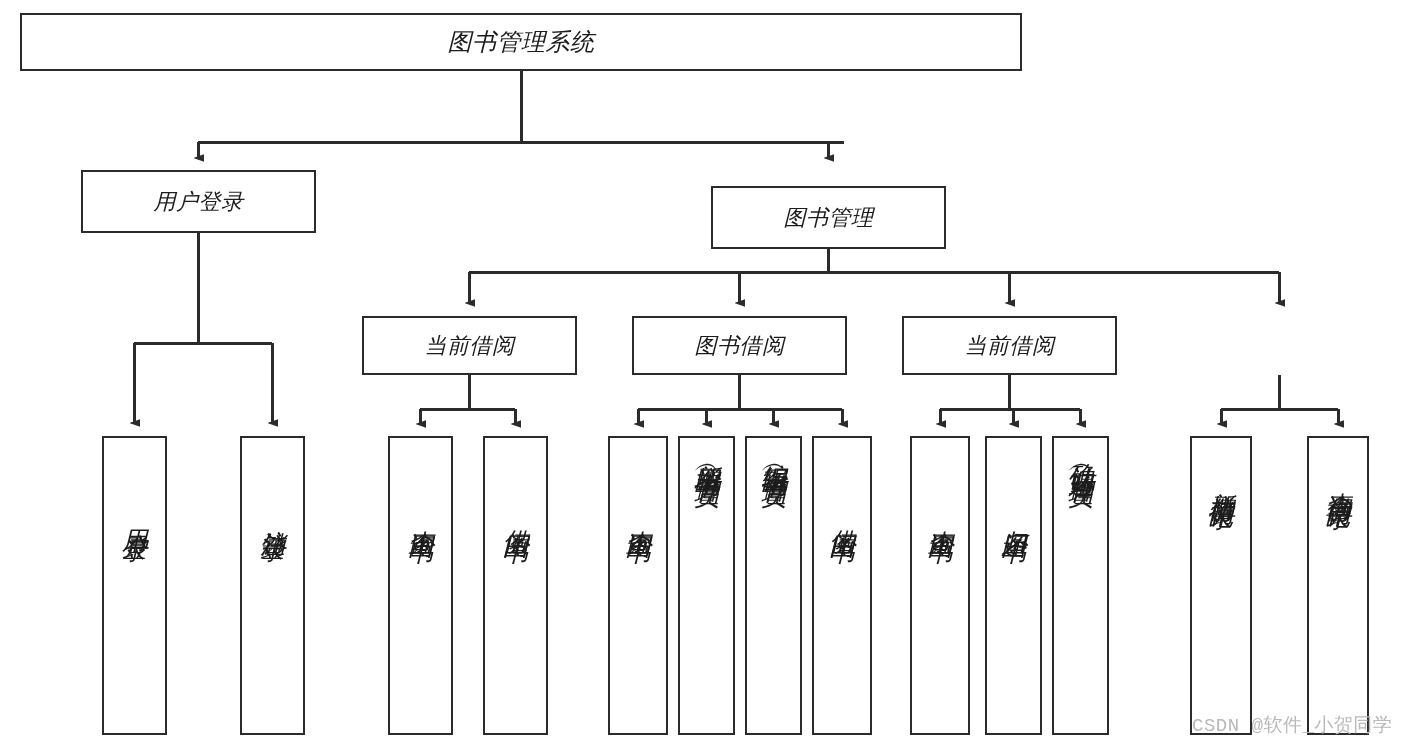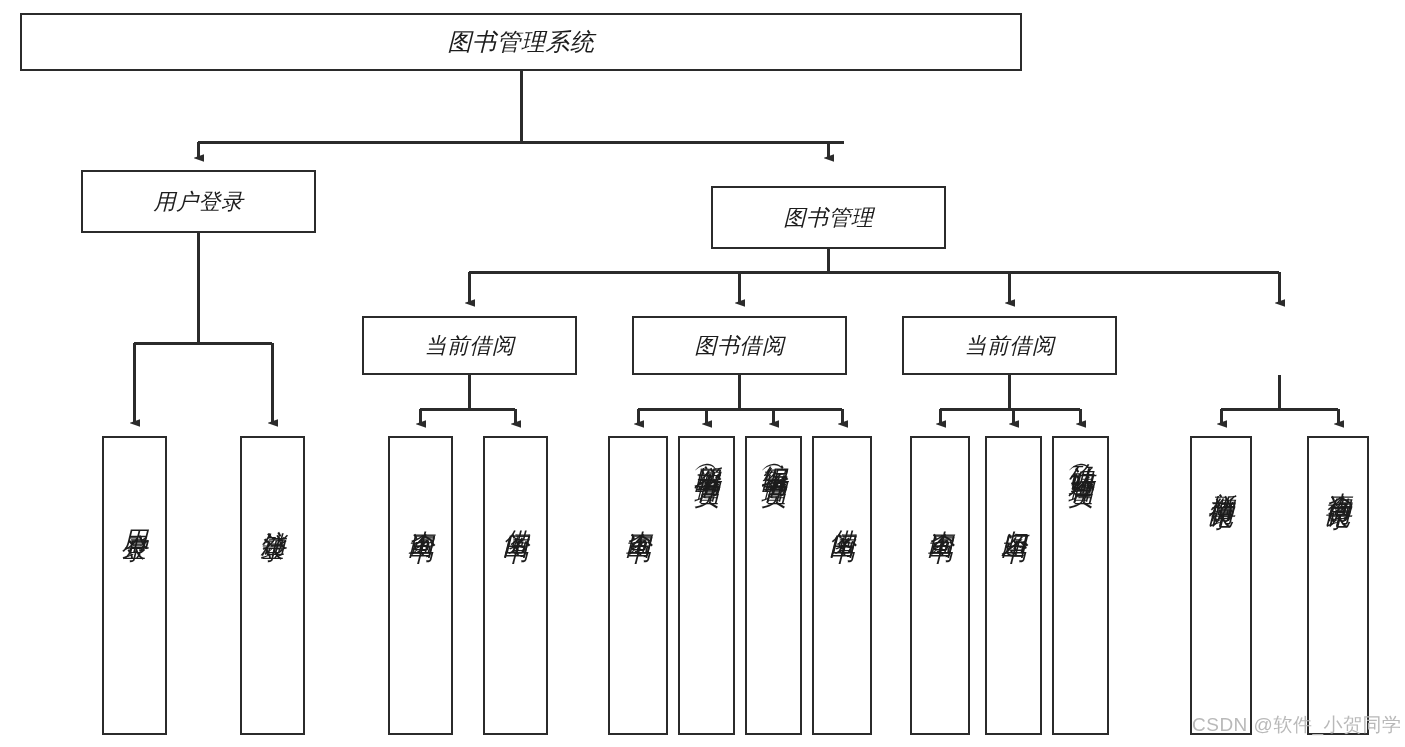"CSDN @软件_小贺同学" div.watermark { font-family: none -> Liberation Mono, monospace }
